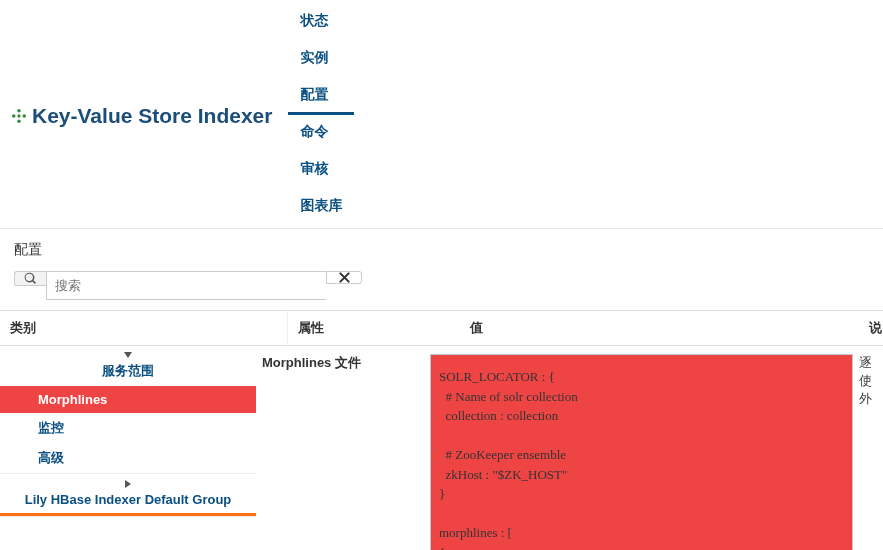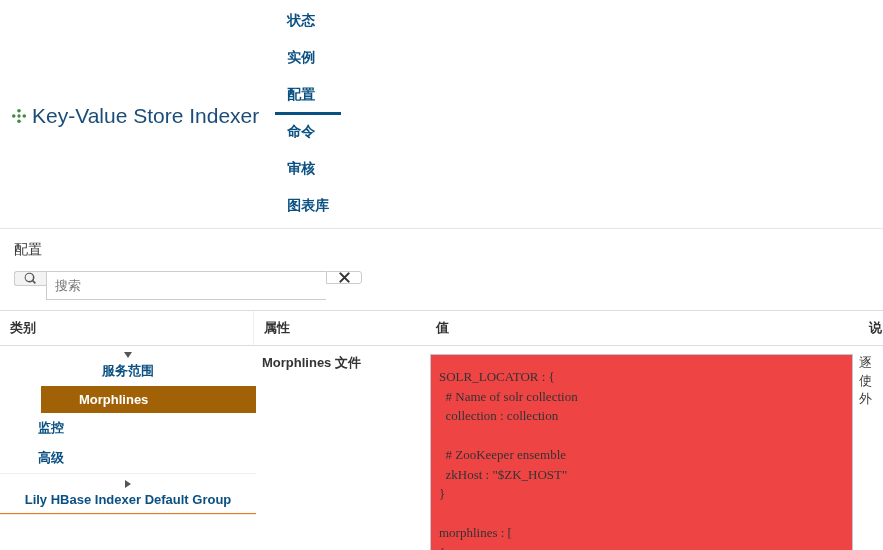"Key-Value Store Indexer" .app-title { font-weight: normal -> bold }
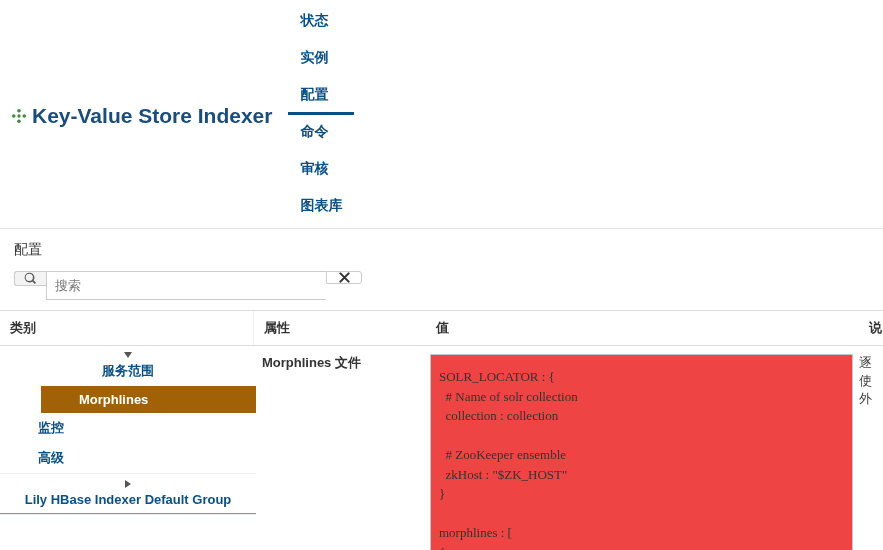"类别" .col-cat-h { width: 254px -> 288px }
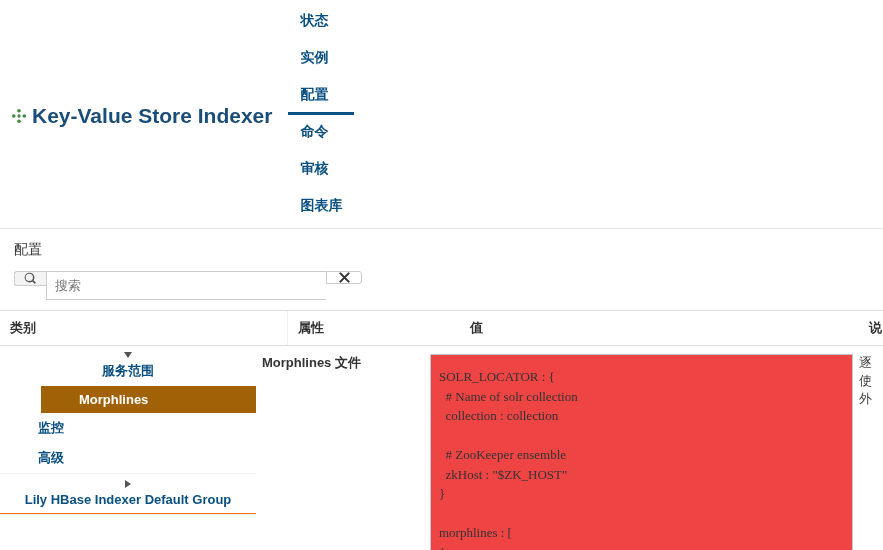"Morphlines" .cat-item.active { background: #a16207 -> #ef4444; margin-left: 41px -> none }
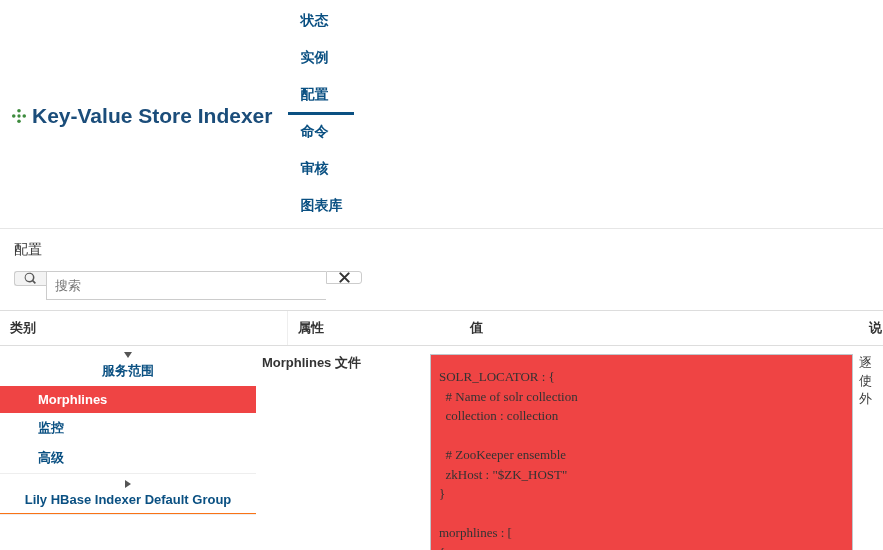"Lily HBase Indexer Default Group" .cat-group-header.collapsed { border-bottom: 1px solid #f97316 -> 3px solid #f97316 }
